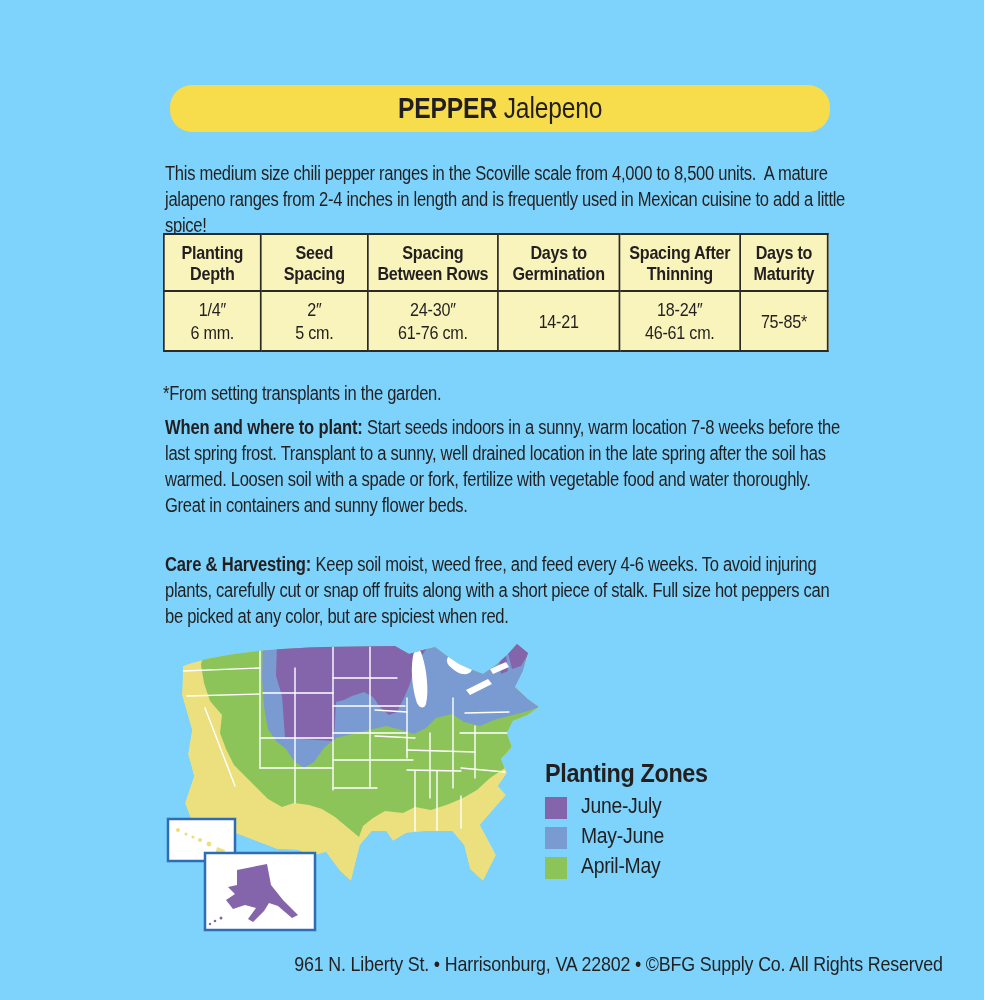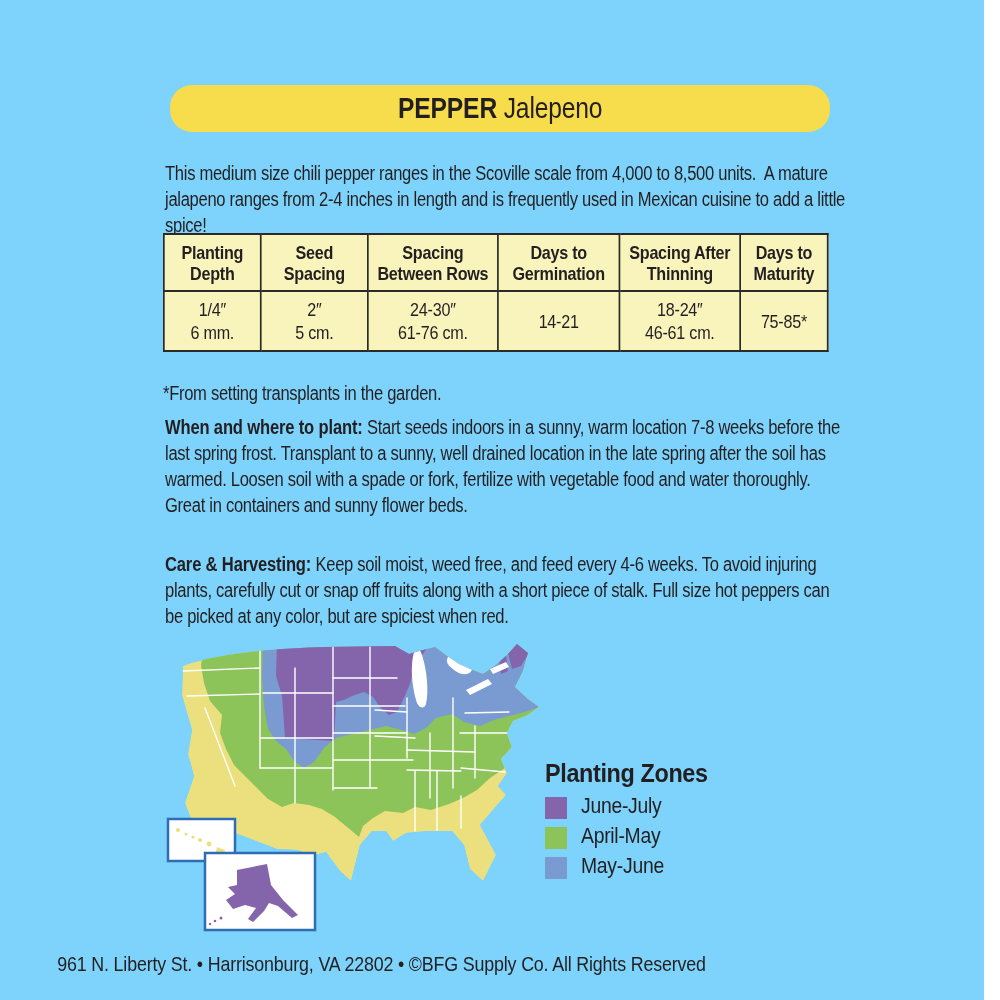"April-May" div.legend-item { order: before "May-June" -> after "May-June" }
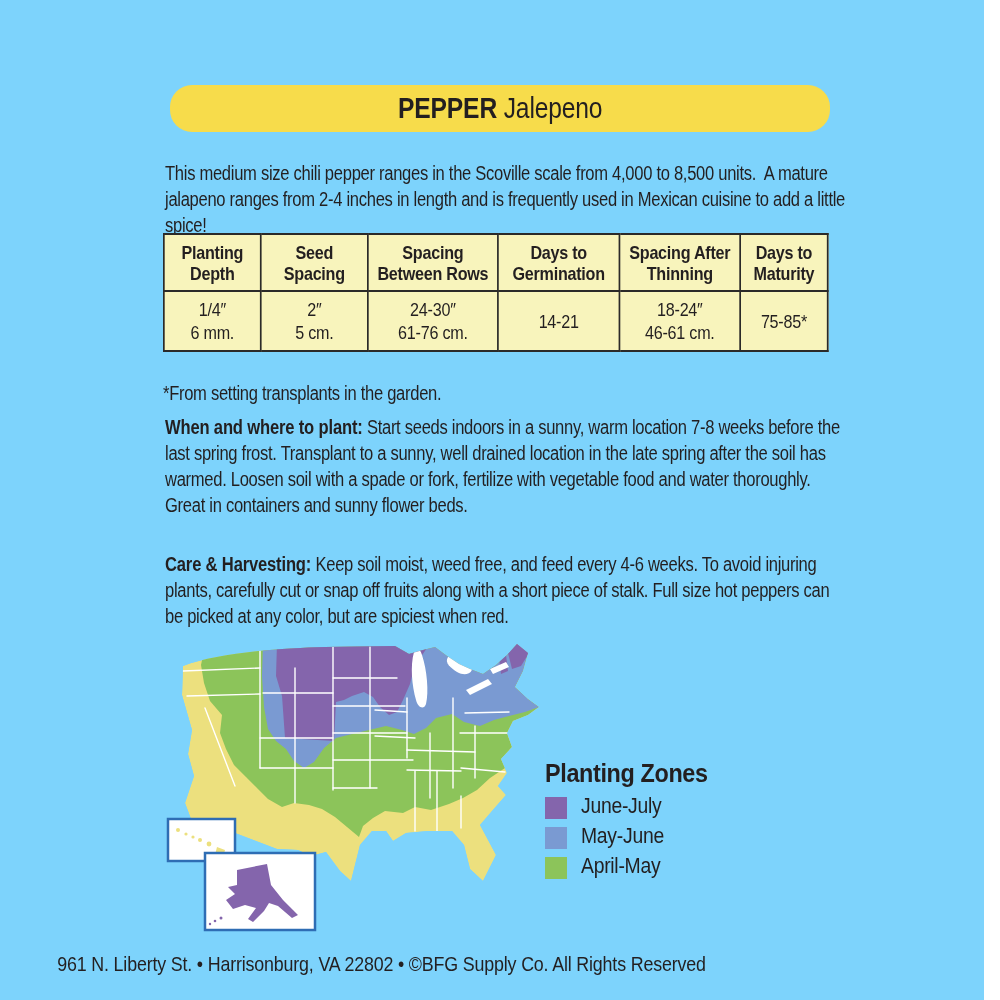"961 N. Liberty St. •" .footer { text-align: left -> right }
